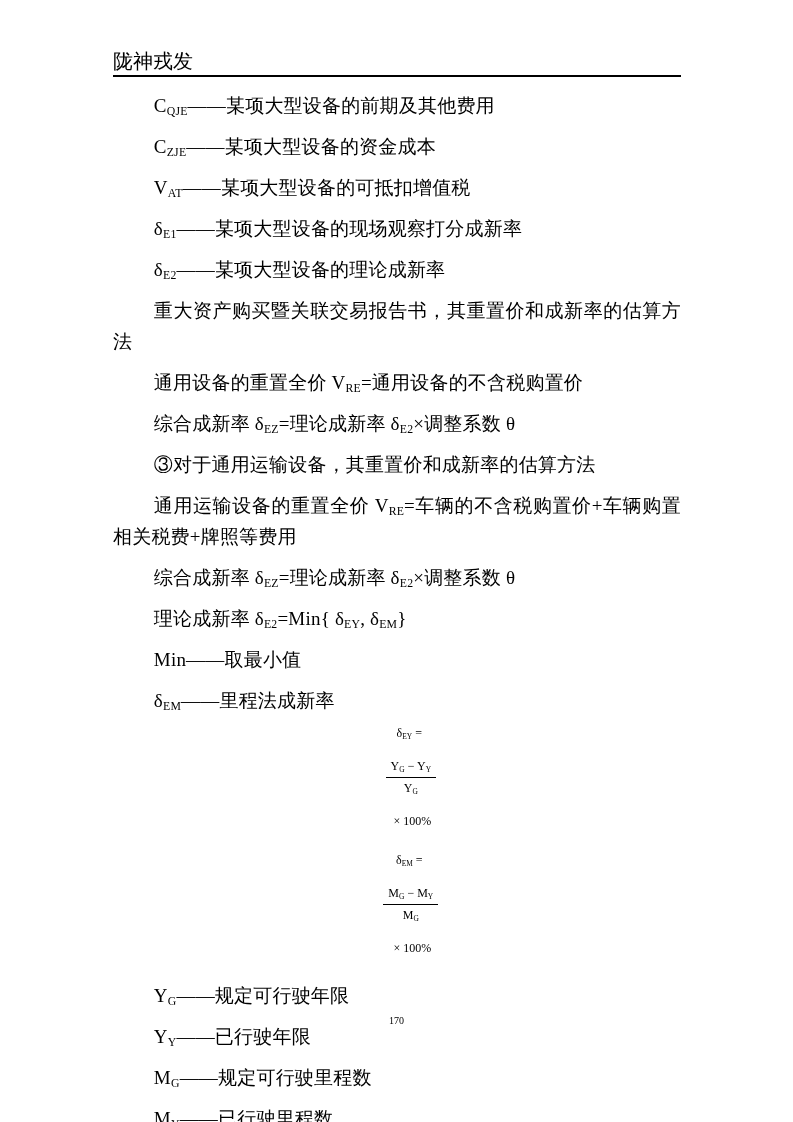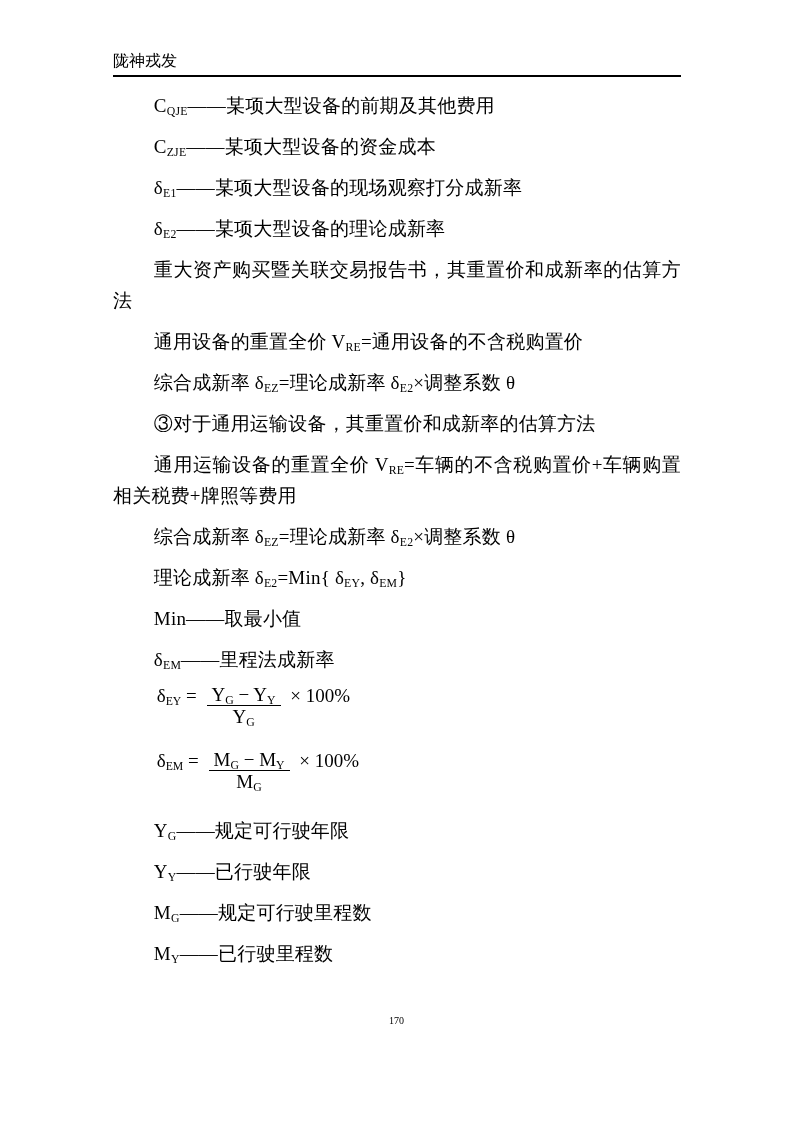"陇神戎发" .header { font-size: 16px -> 20px }
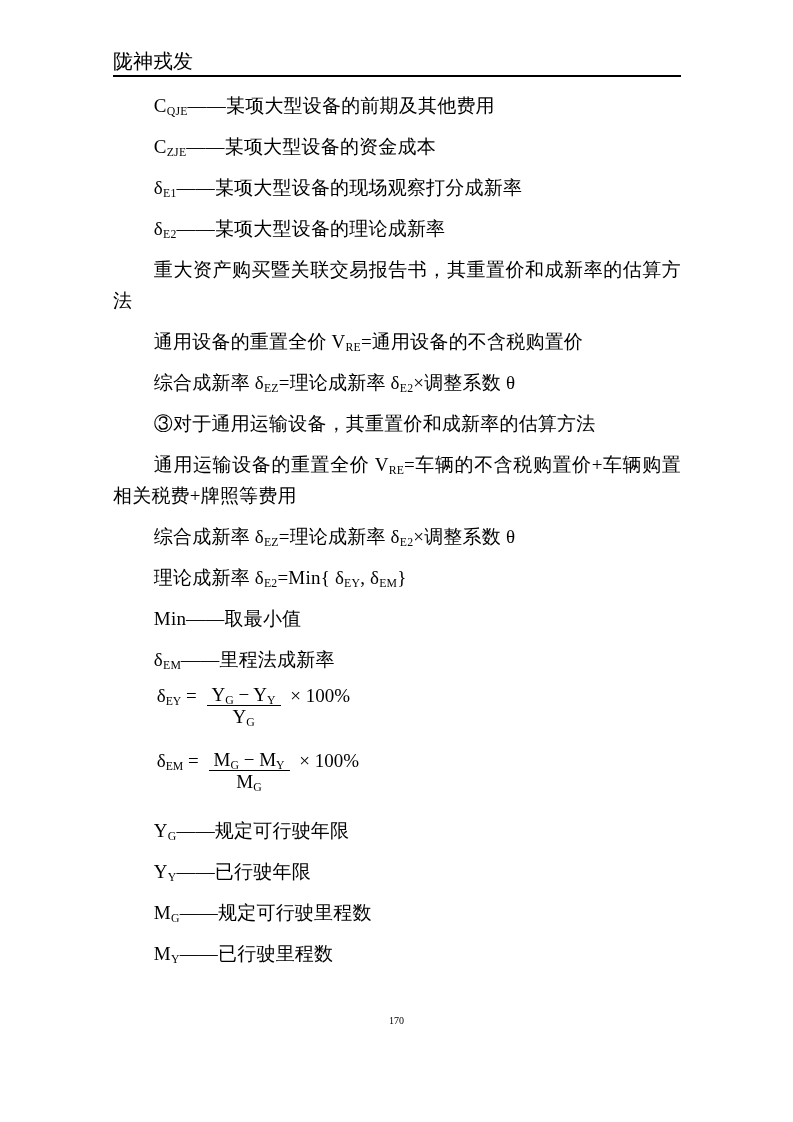"VAT——某项大型设备的可抵扣增值税" p.para { html: none -> <p><span>V</span><sub>AT</sub><span>——某项大型设备的可抵扣增值税</span></p> }
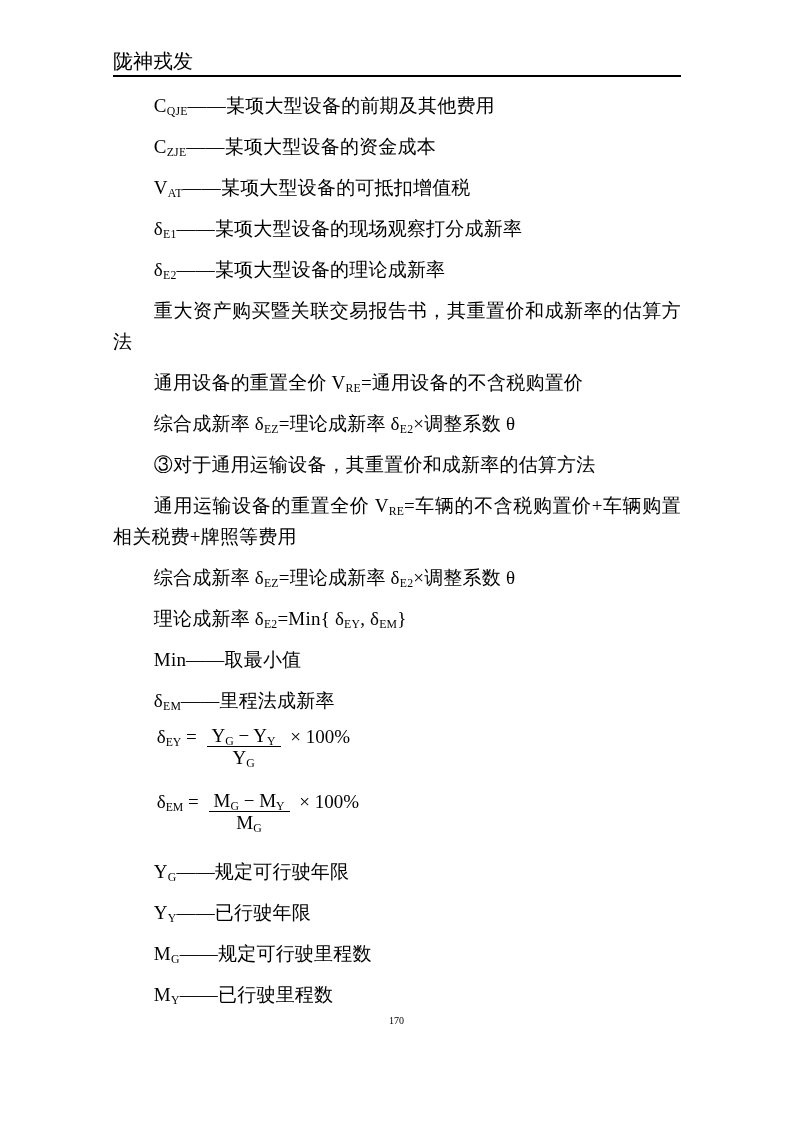"δEY =" .formula { align-items: none -> center; flex-direction: none -> column; font-size: 19px -> 12px }
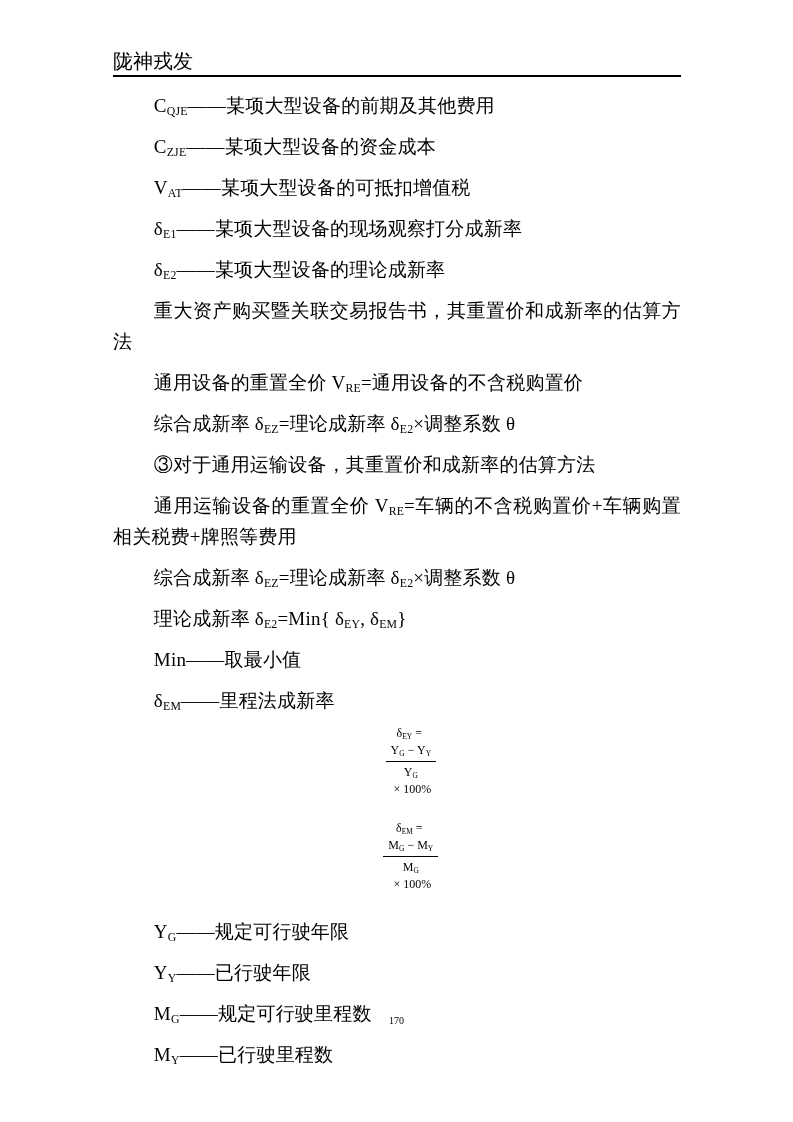"YG − YY" .frac { margin: 0 5px -> 16px 5px }
